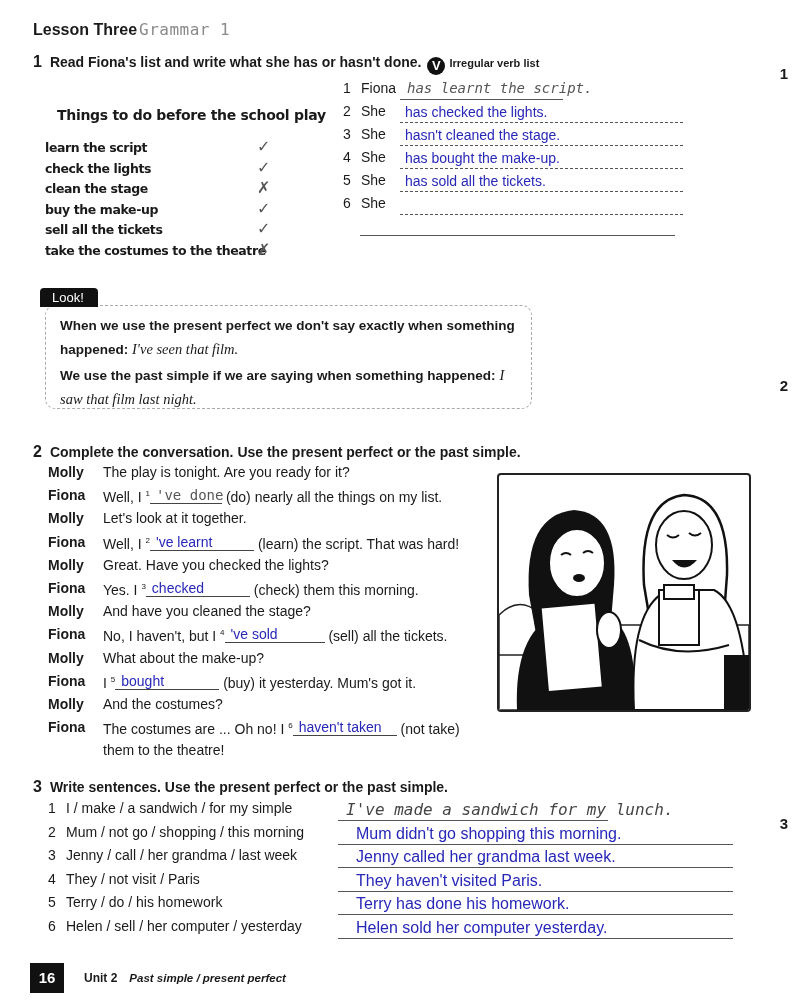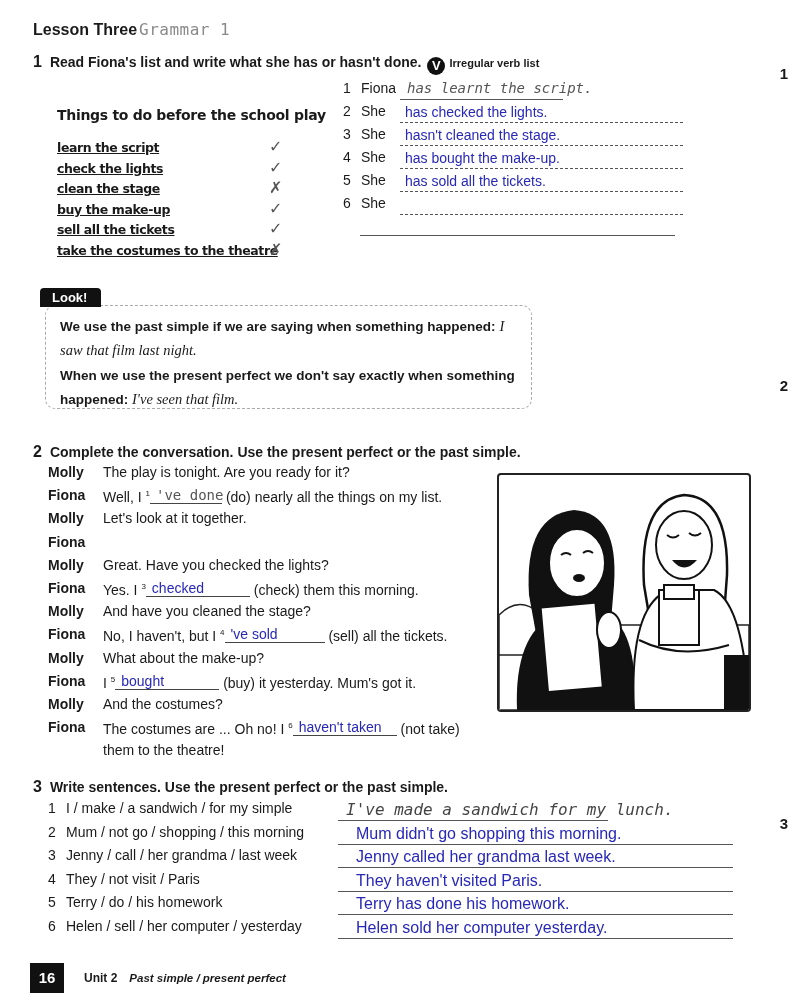"learn the script" .todo-list { left: 57px -> 45px; text-decoration: underline -> none }
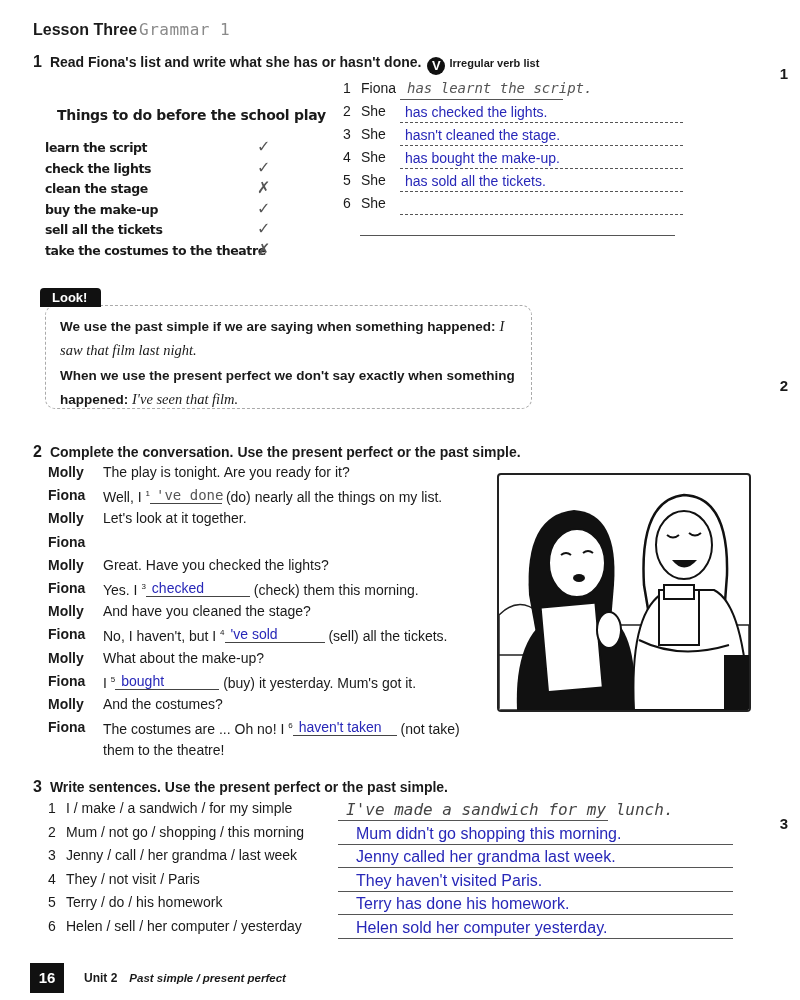"Look!" .look-tag { font-weight: bold -> normal }
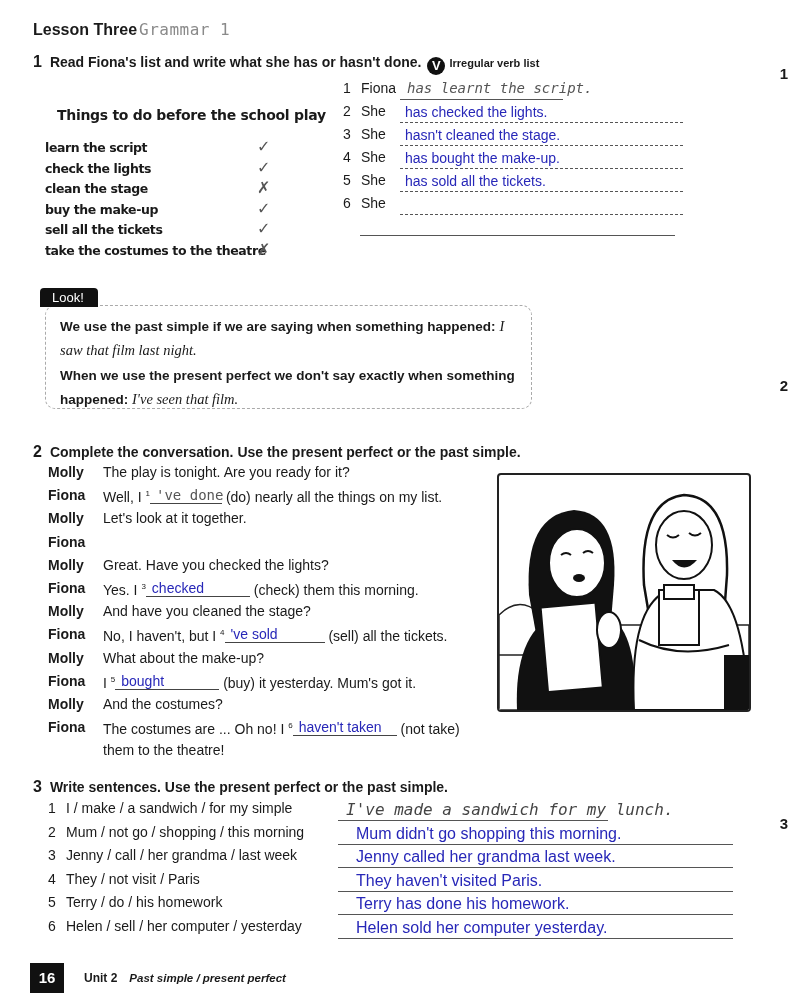"We use the past simple" p { order: before "When we use the present" -> after "When we use the present" }
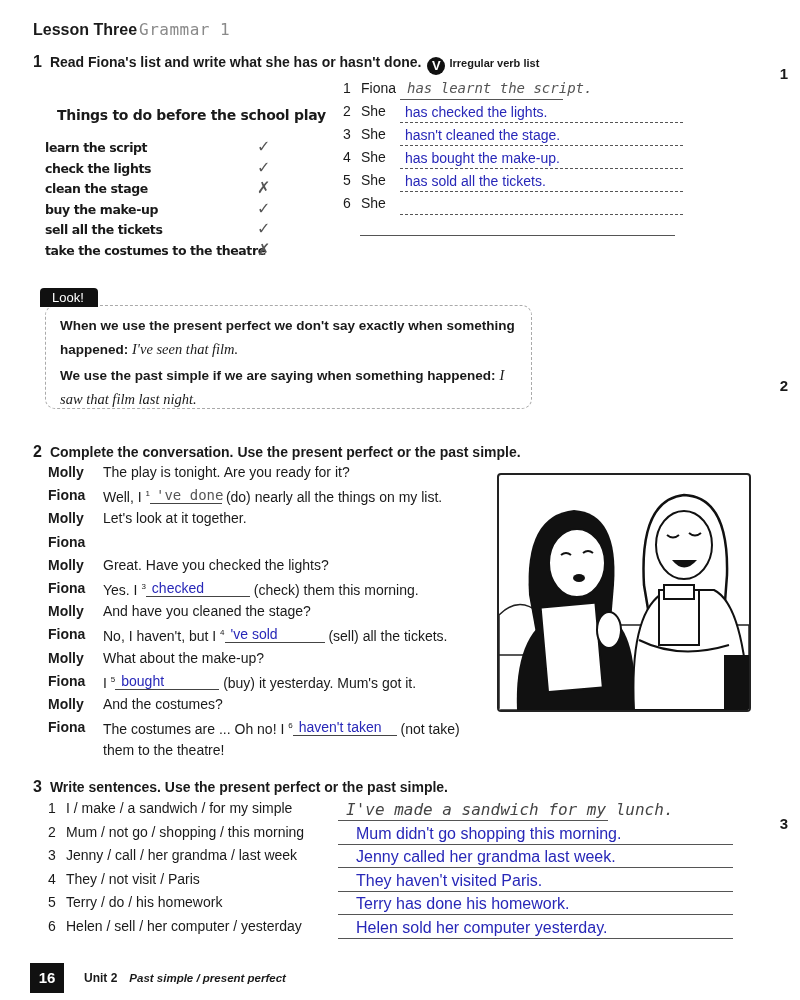"Well, I 2" span.line { html: none -> <span><span>Well, I</span> <sup>2</sup><span><span>'ve learnt</span></span> <span>(learn) the script. That was hard!</span></span> }
